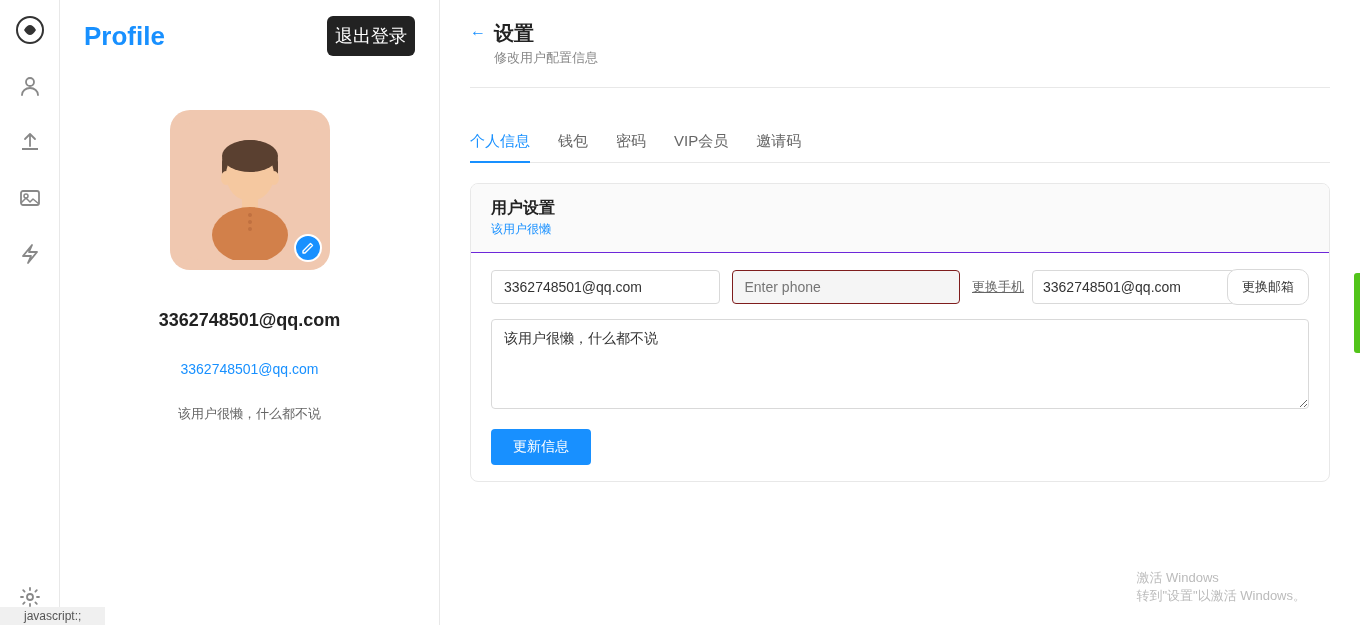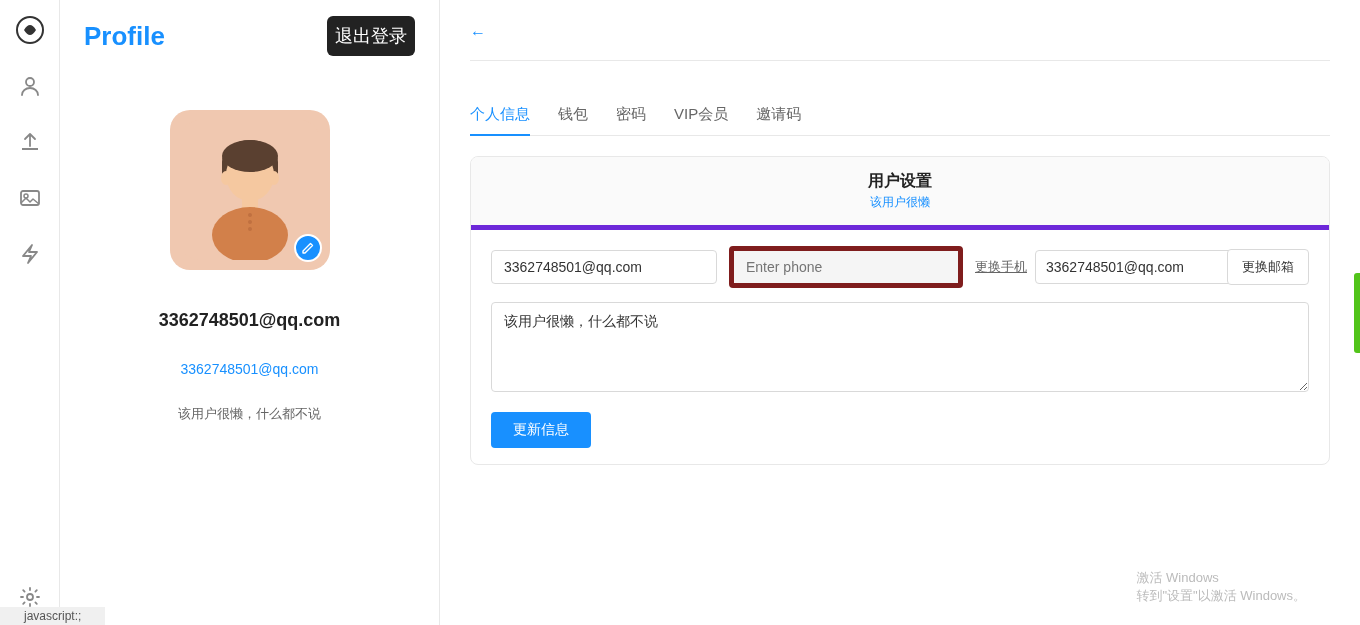"设置" div.page-title-block { html: none -> <div> <div>设置</div> <div>修改用户配置信息</div> </div> }
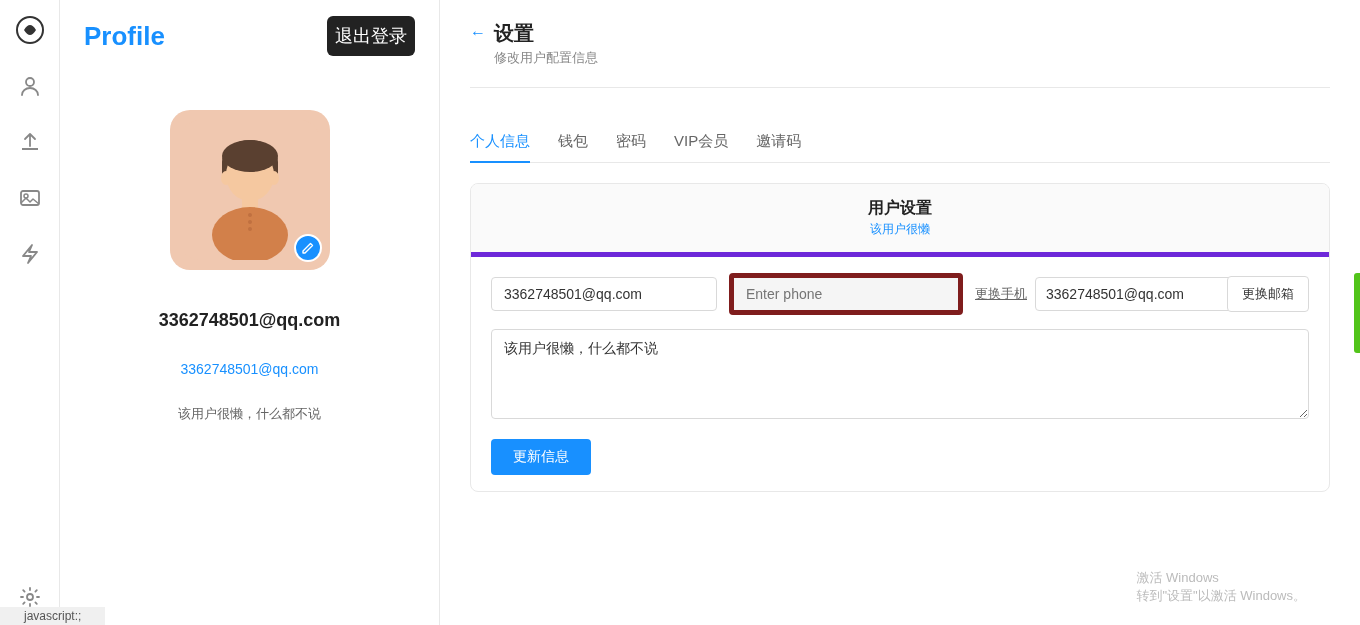"用户设置" .settings-card-header { border-bottom: 5px solid #6d28d9 -> 1px solid #6d28d9; text-align: center -> none }
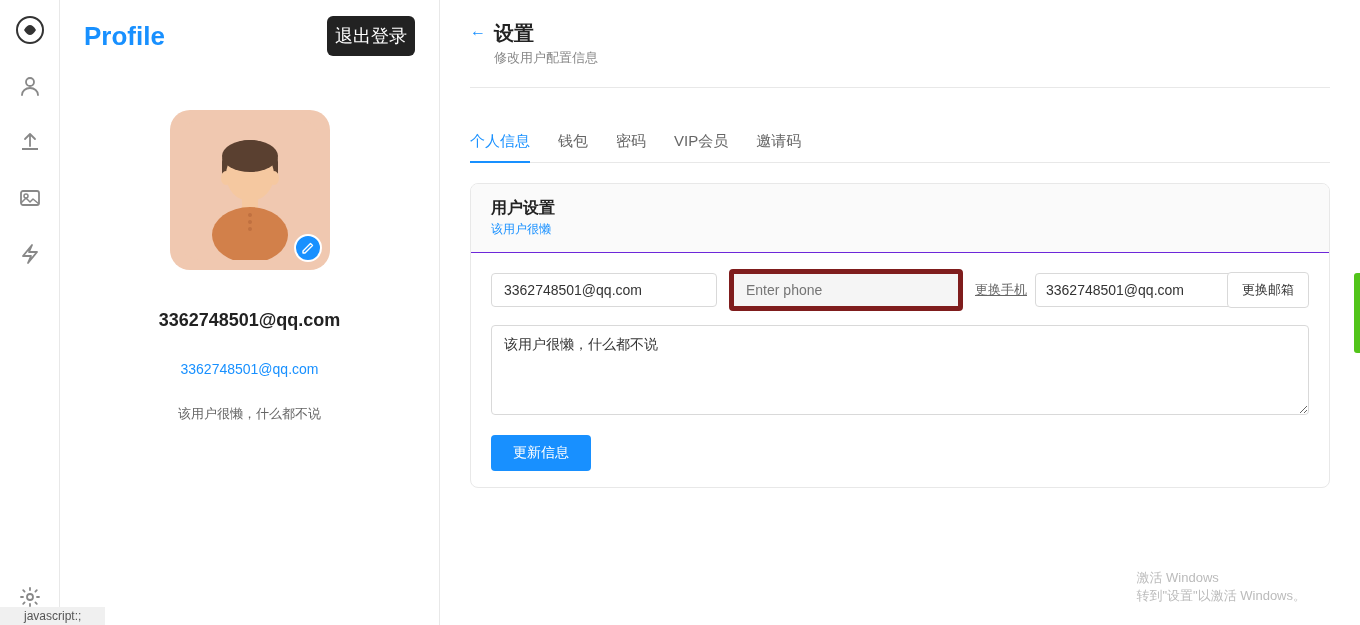"Enter phone" .phone-input { border: 5px solid #7f1d1d -> 1px solid #7f1d1d }
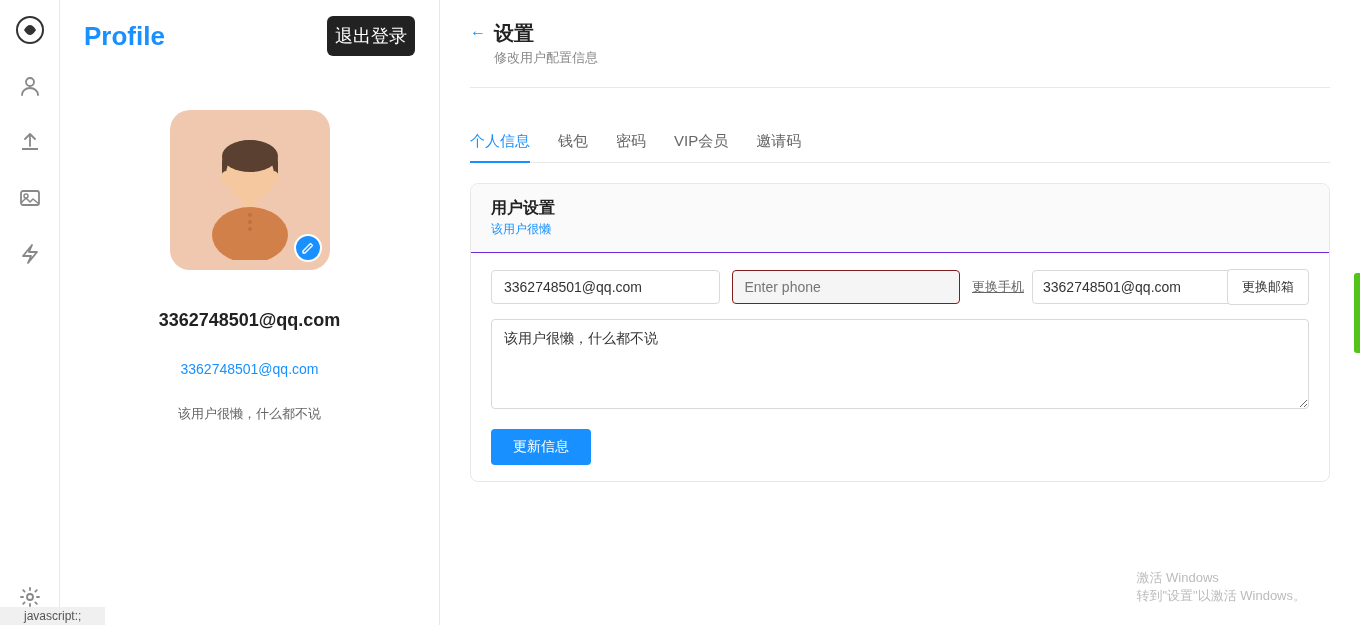"更换邮箱" .change-email-btn { border-radius: 4px -> 10px }
